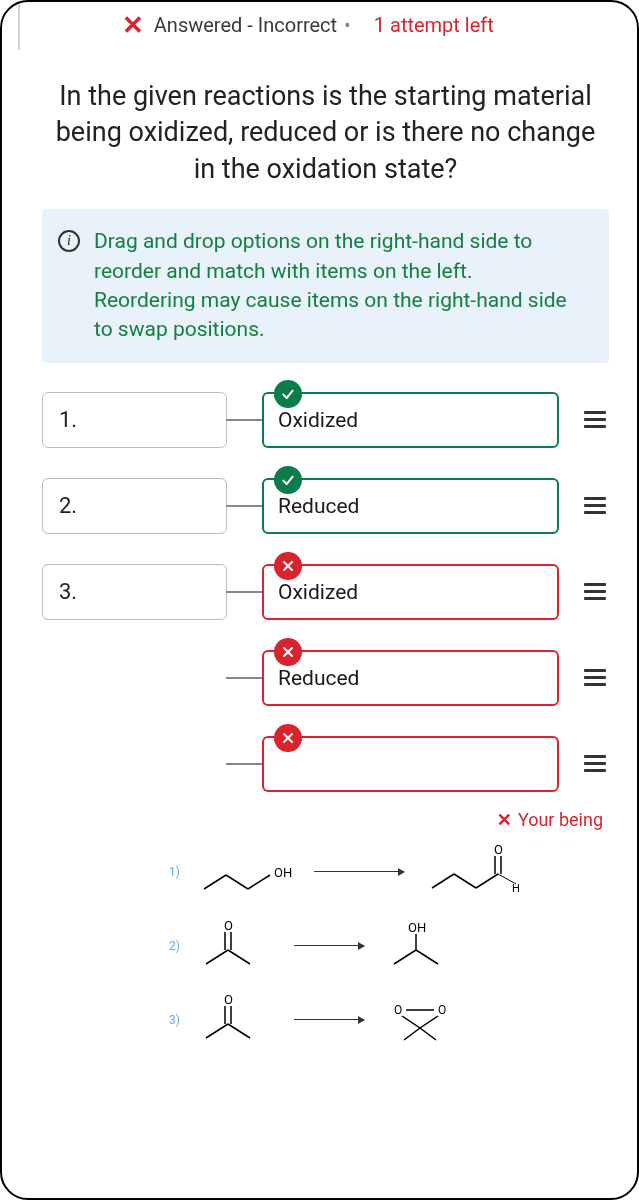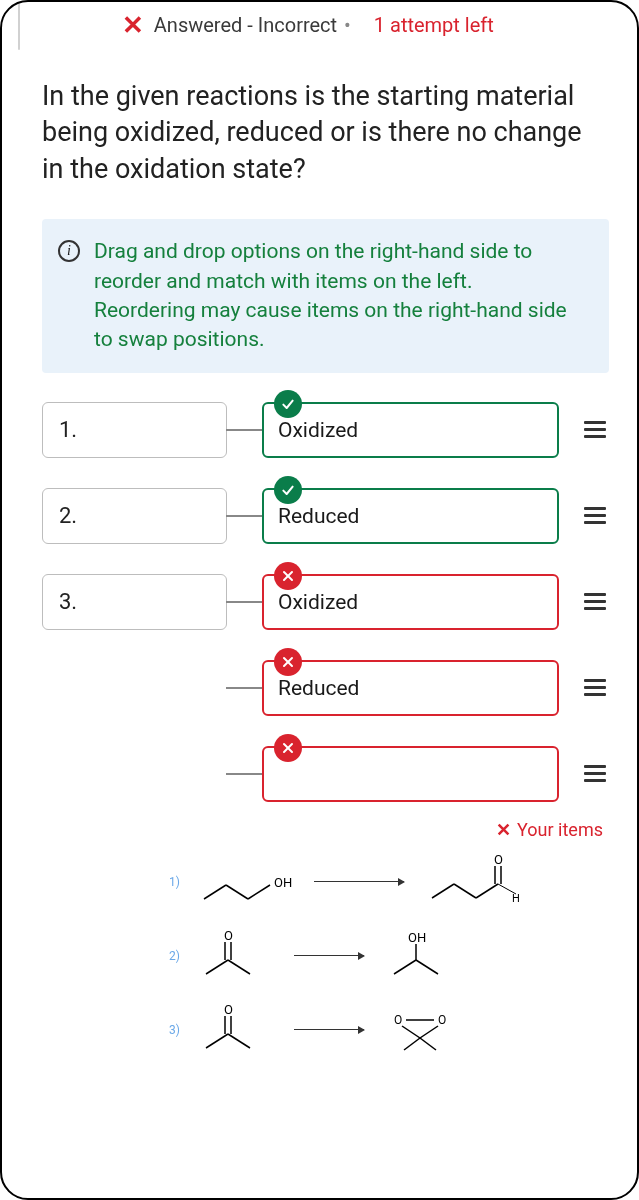"In the given reactions is" .question { margin: 30px 0 32px 0 -> 30px 0 22px 0; text-align: none -> center }
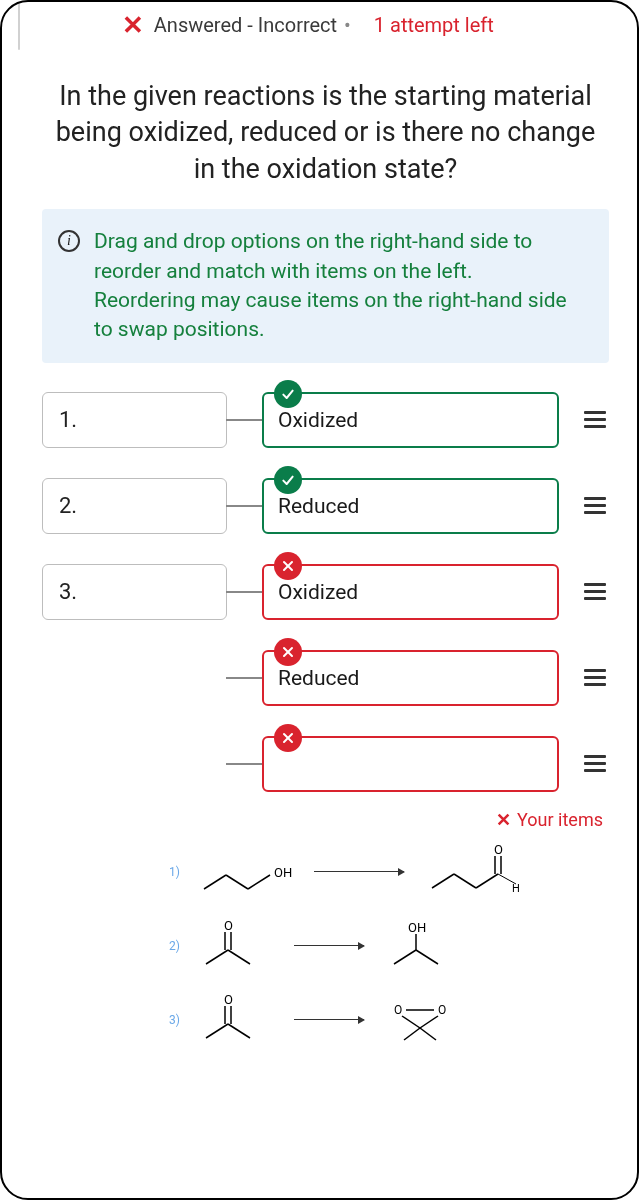"Your items" span { text: items -> being }
